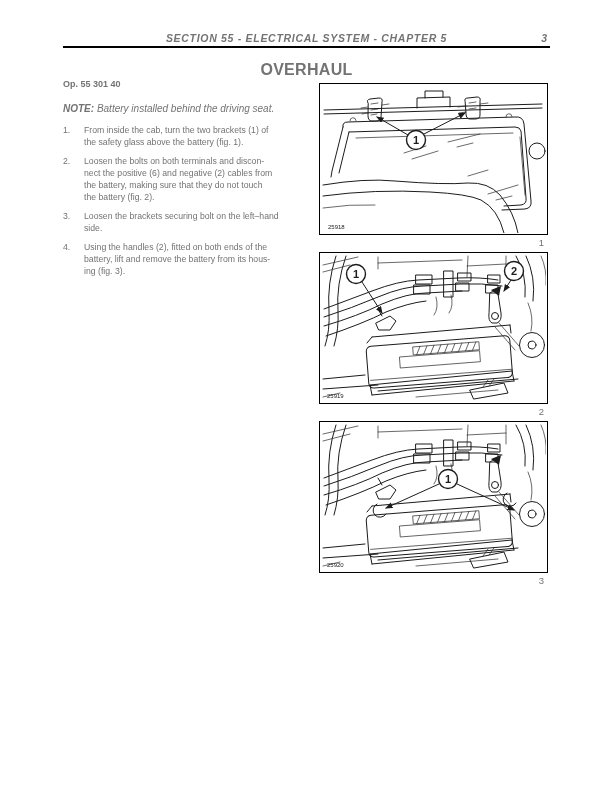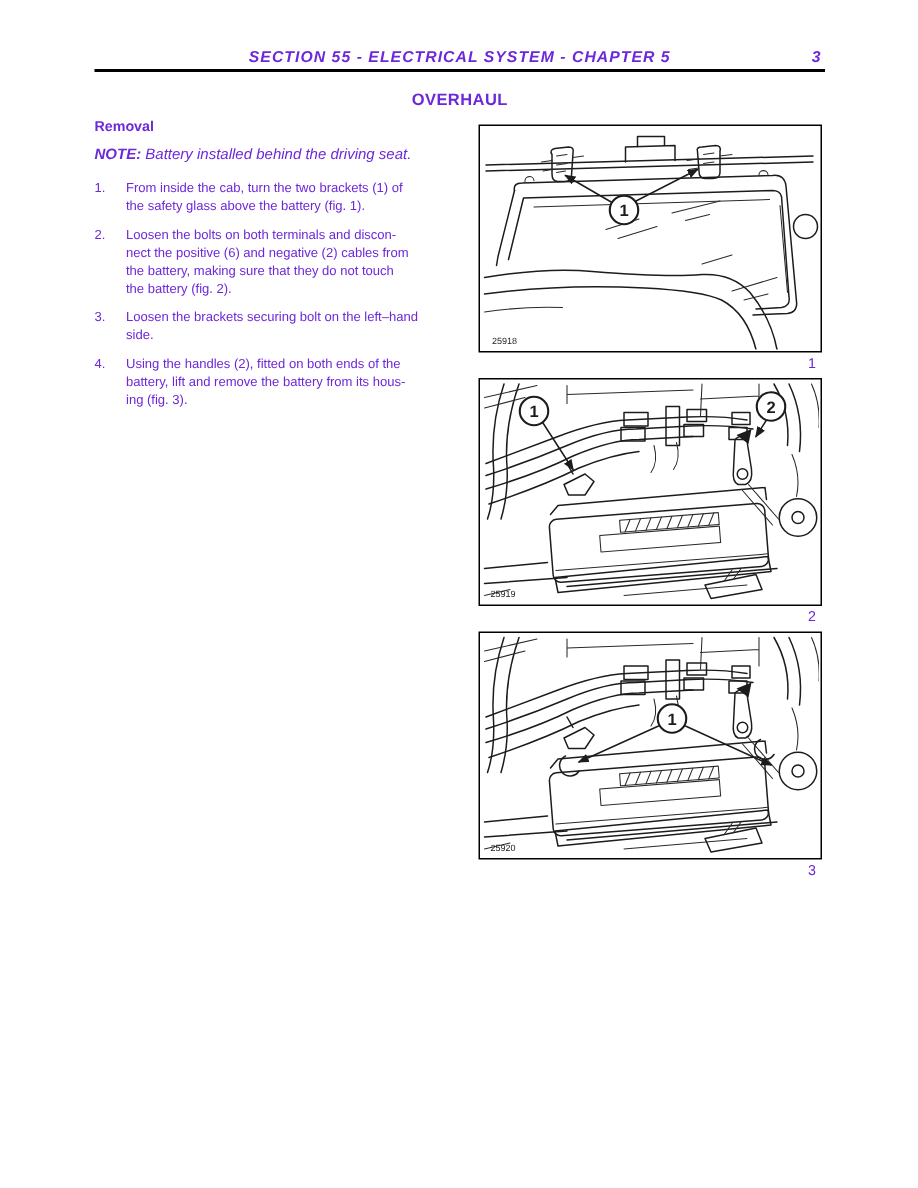"SECTION 55 - ELECTRICAL SYSTEM" .page { color: #6d28d9 -> #737373 }
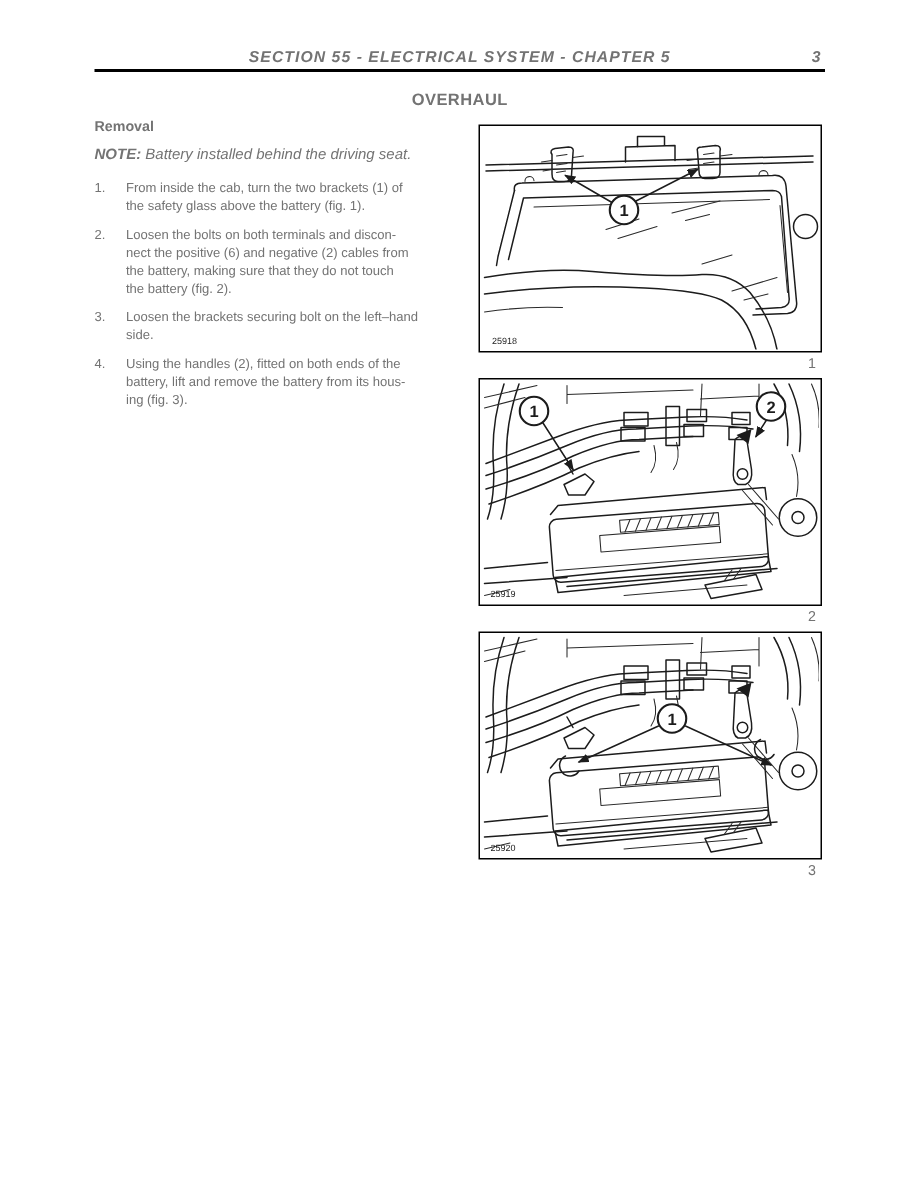"OVERHAUL" .section-title { font-size: 11px -> 16px }
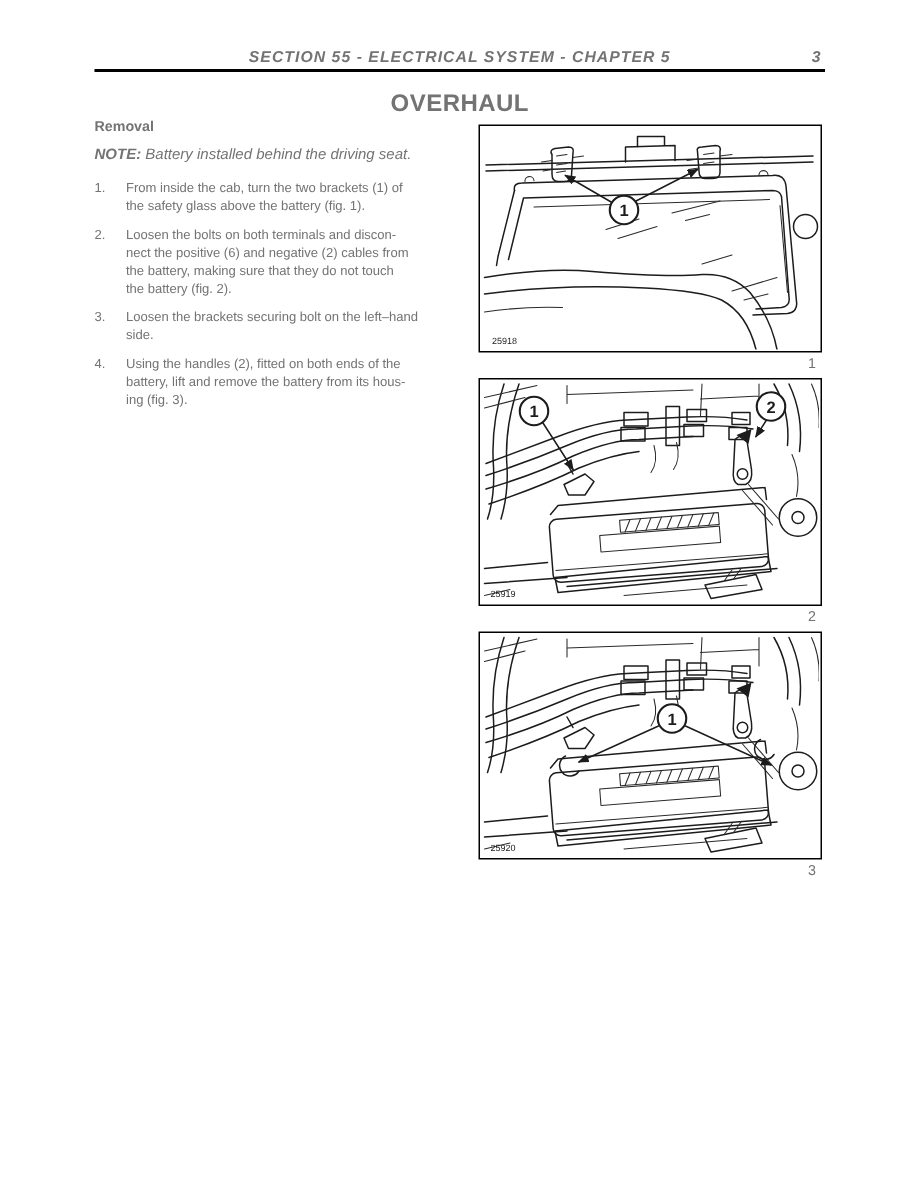"Op. 55 301 40" div.op-code { html: none -> <div>Op. 55 301 40</div> }
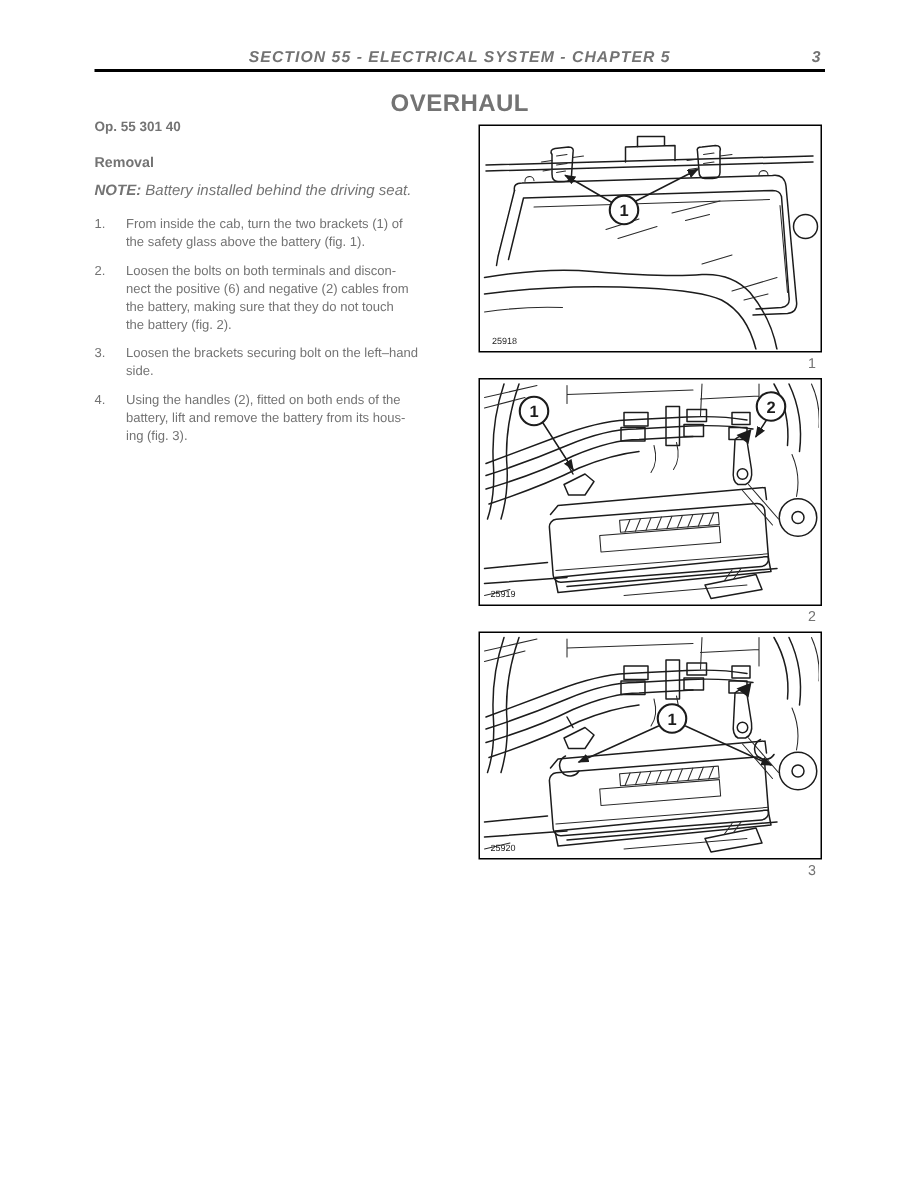"Removal" div.subheading { html: <div>Removal</div> -> none }
